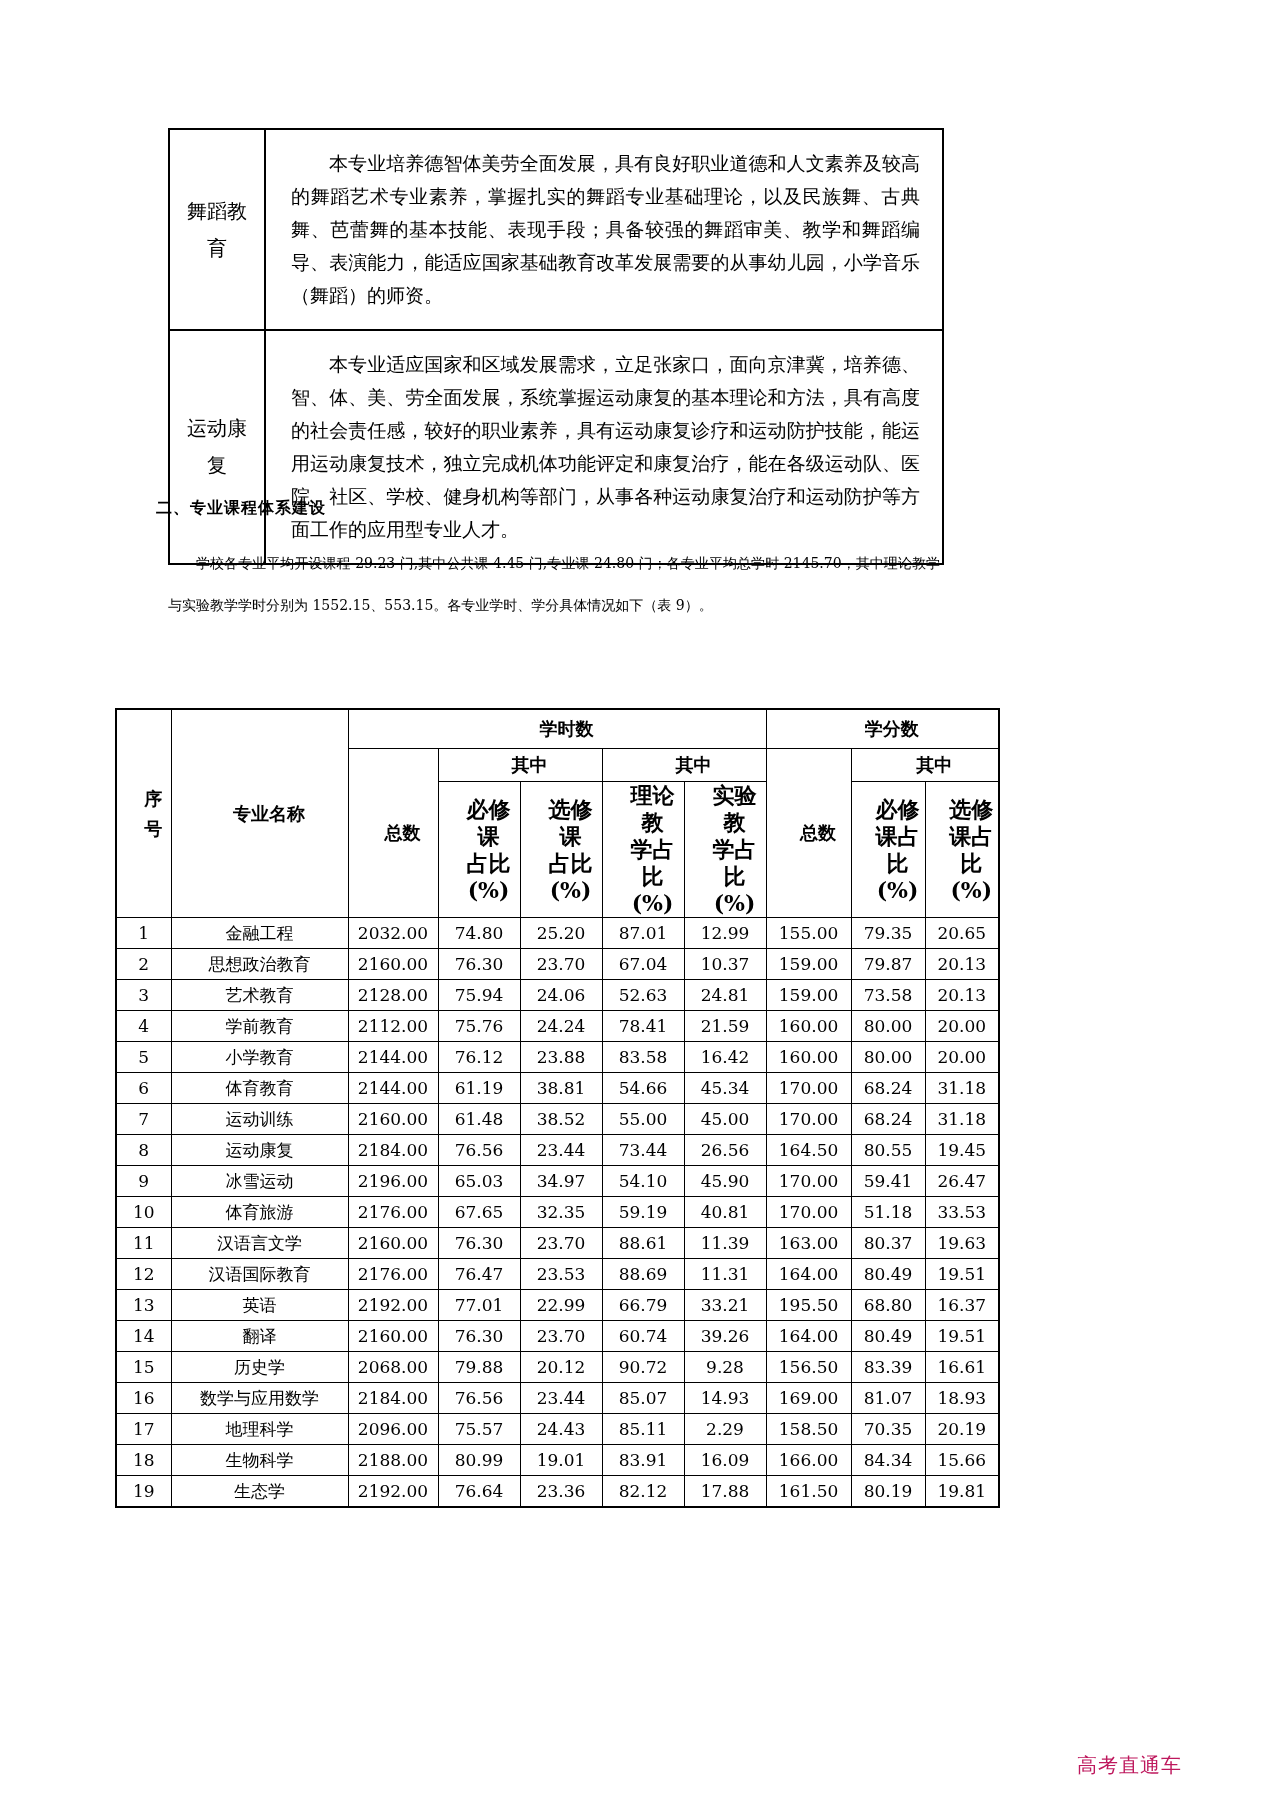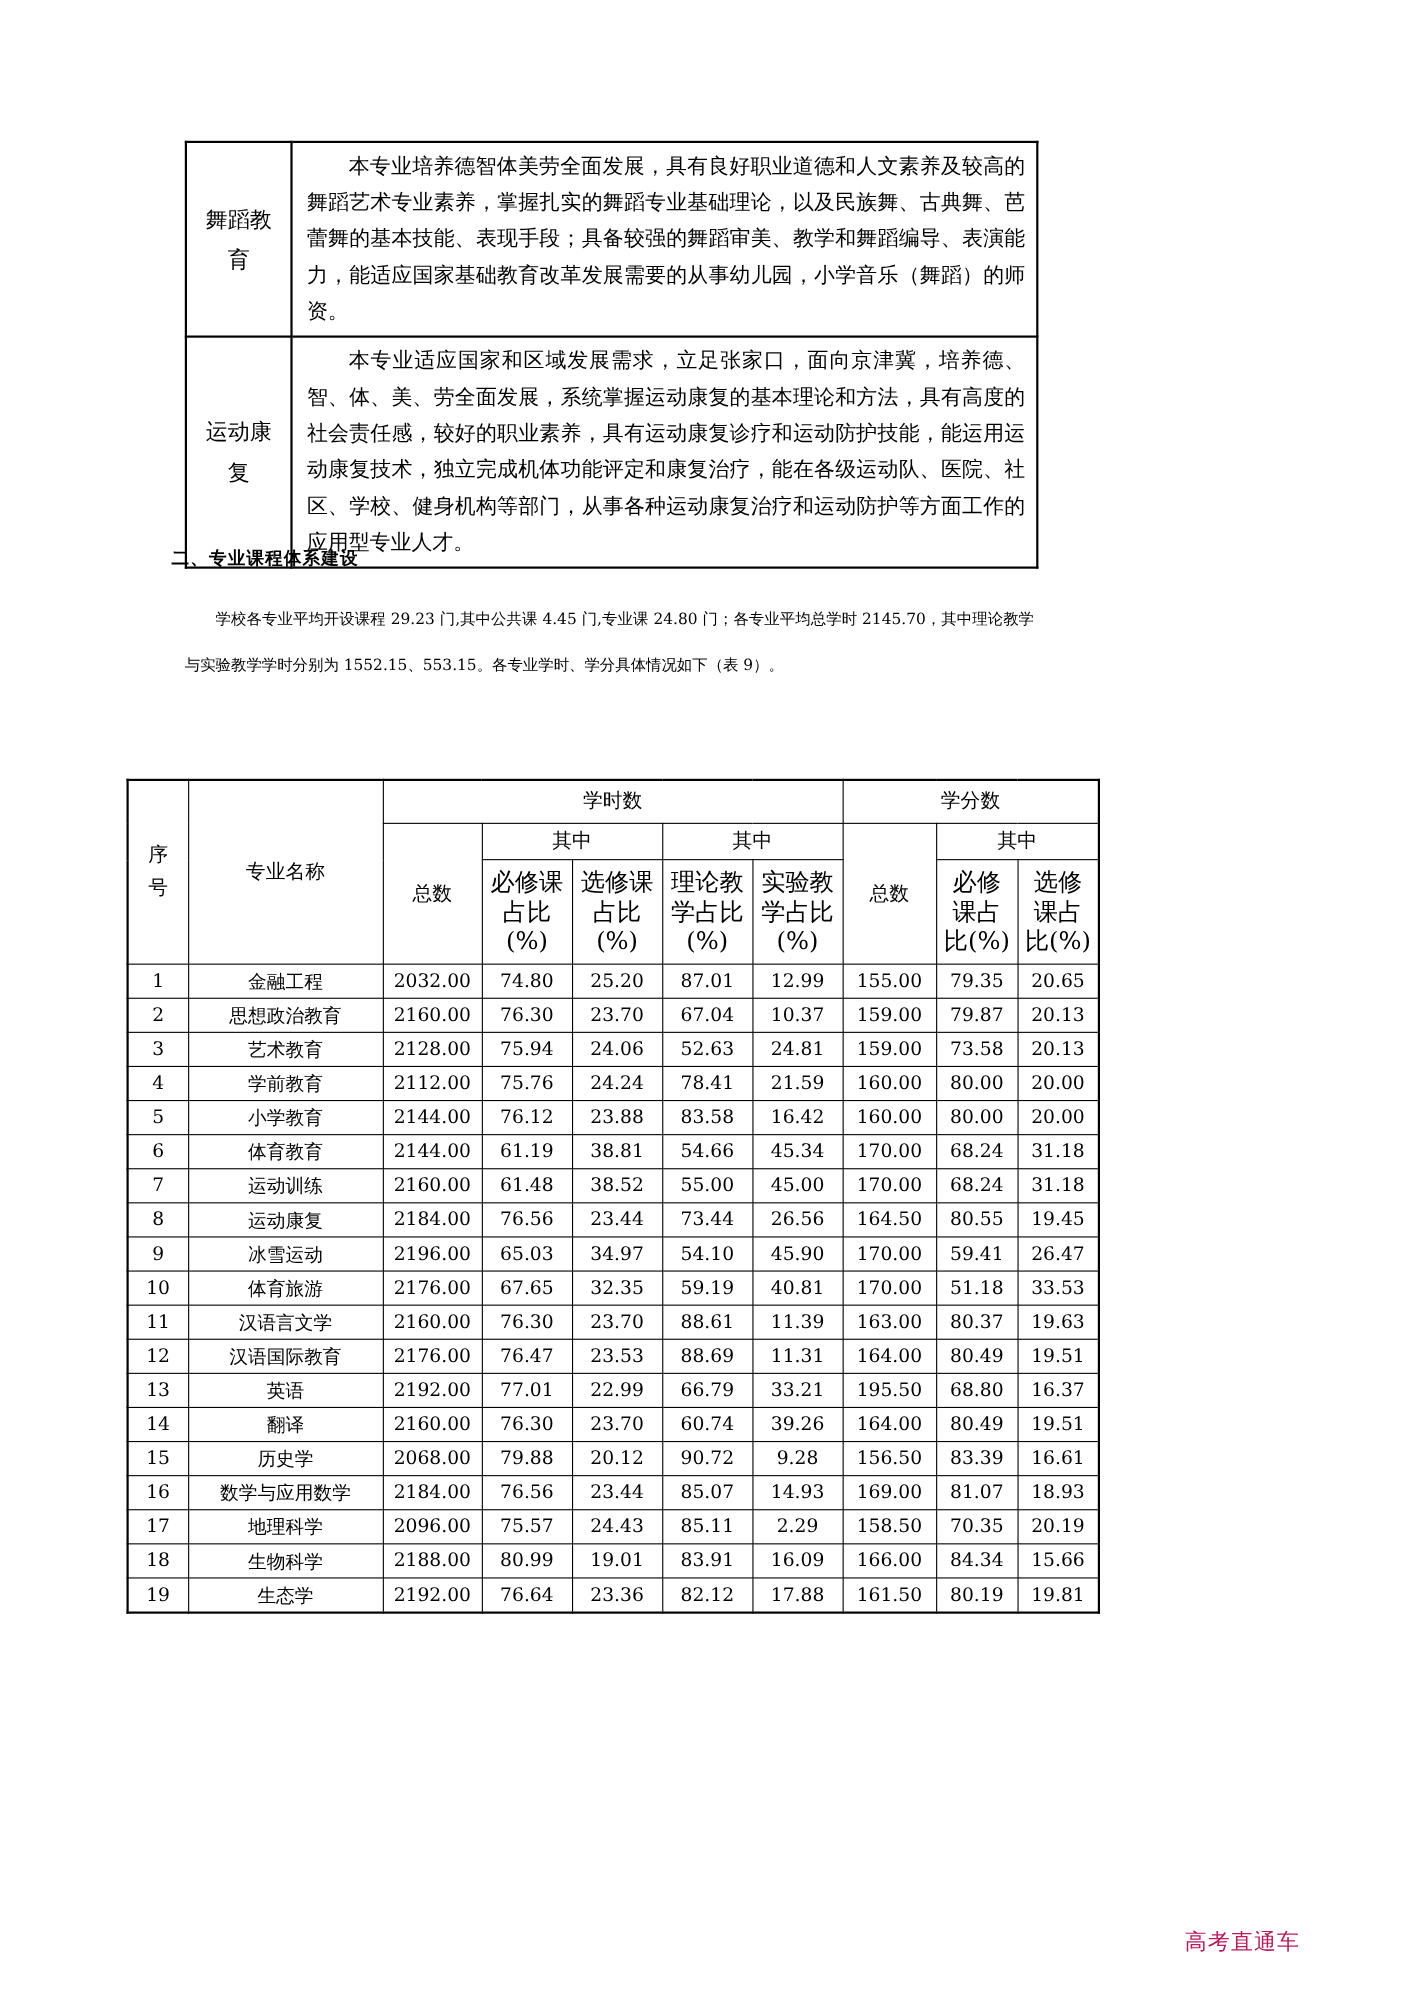"本专业培养德智体美劳全面发展，具有良好职业道德和人文素养及较高的舞蹈艺术专业素养" .intro-text p { margin: 0 -> 12px }
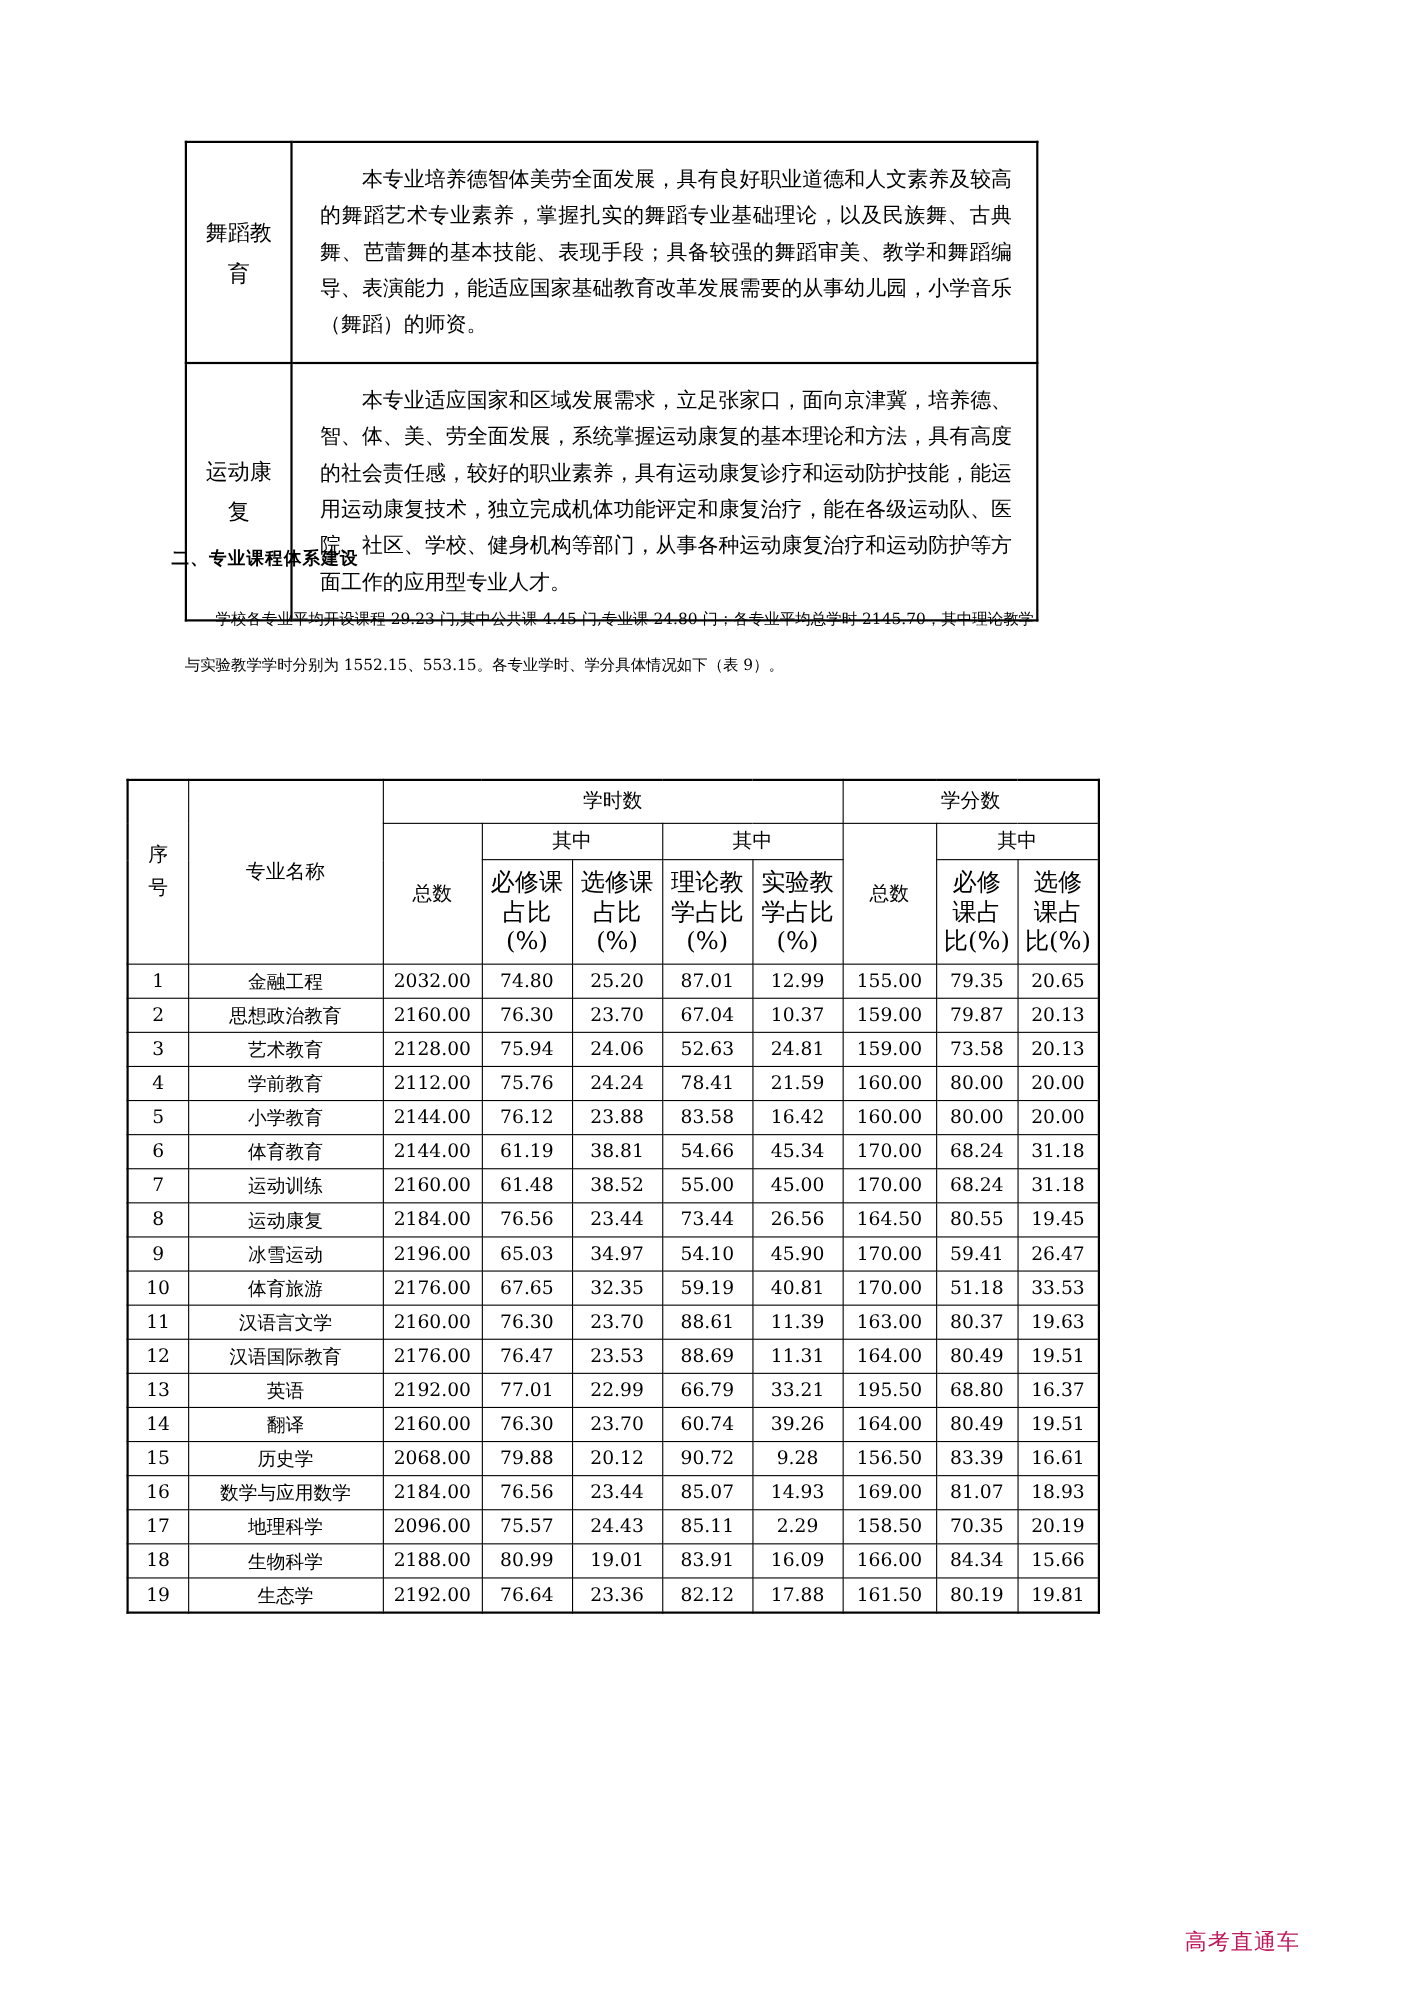"学时数" .t9 th { font-weight: 400 -> 700; padding-left: none -> 21px }
